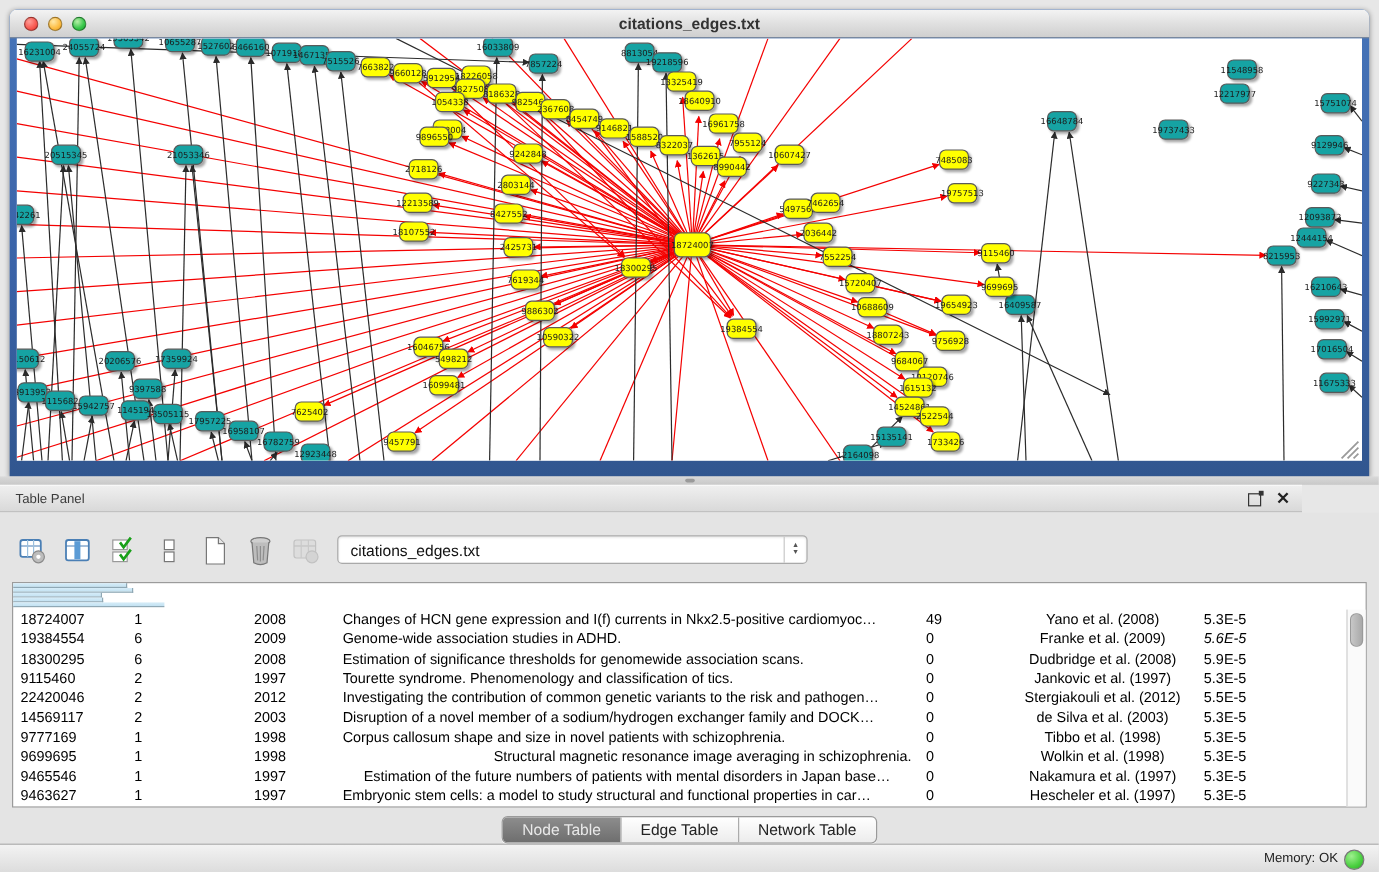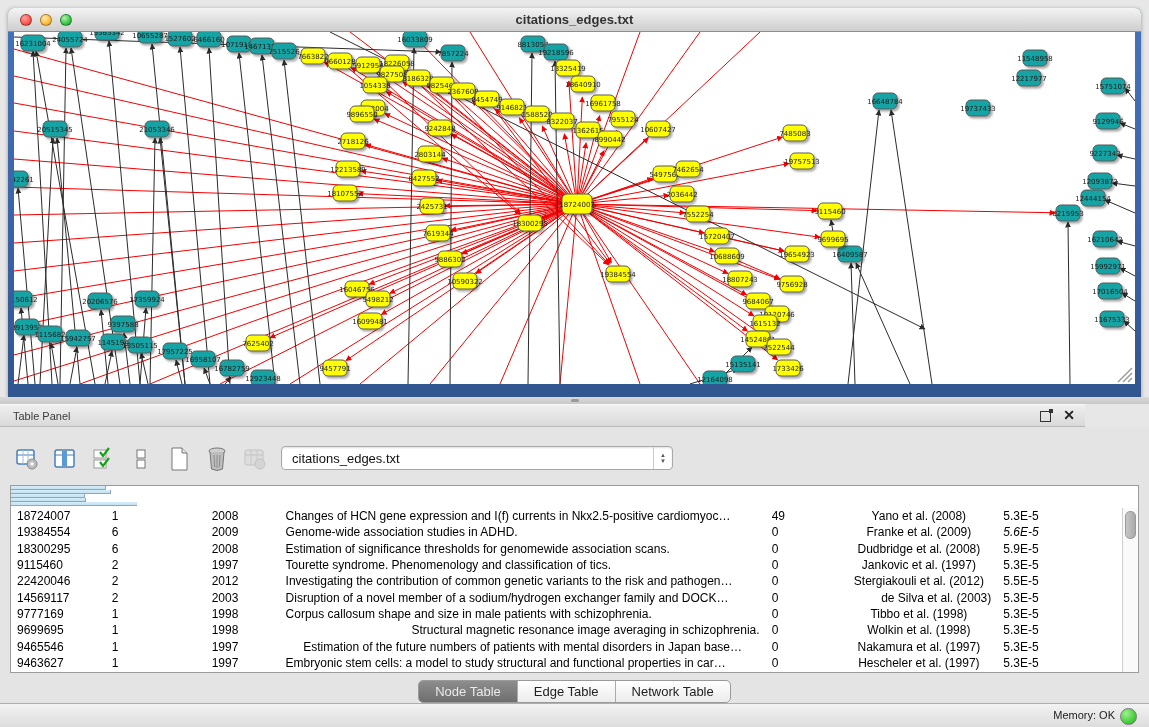"de Silva et al. (2003)" div.td { text-align: right -> center }
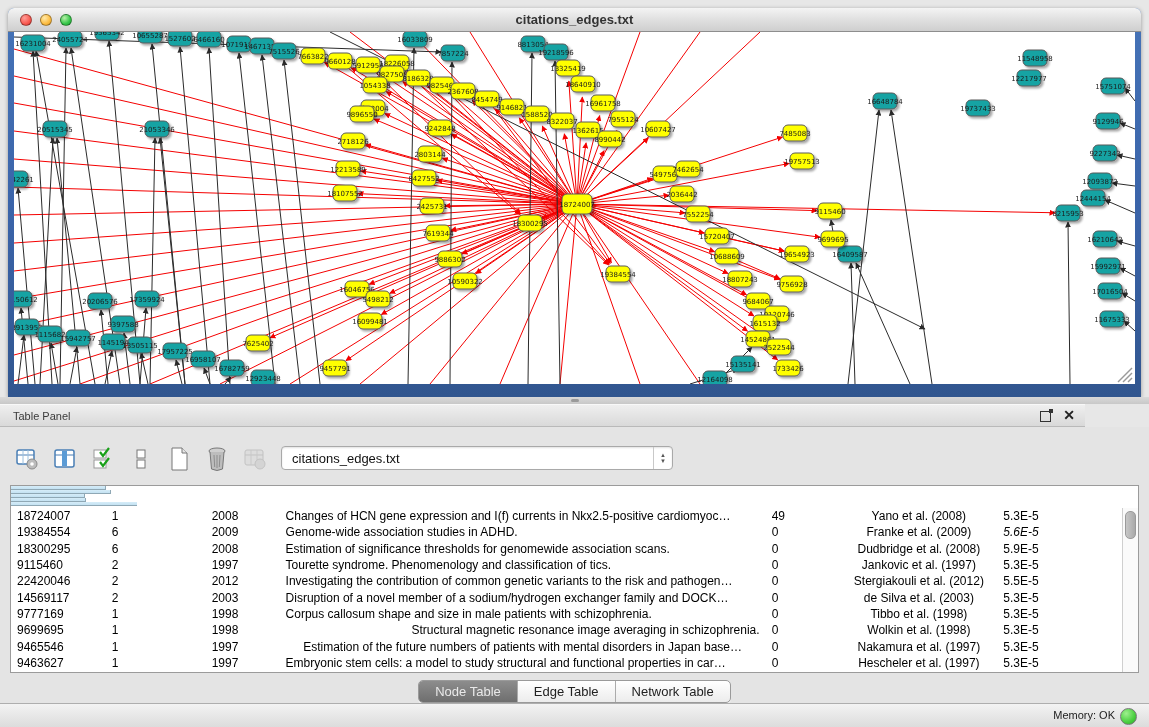"Corpus callosum shape and size" div.td { text: male -> novel }
